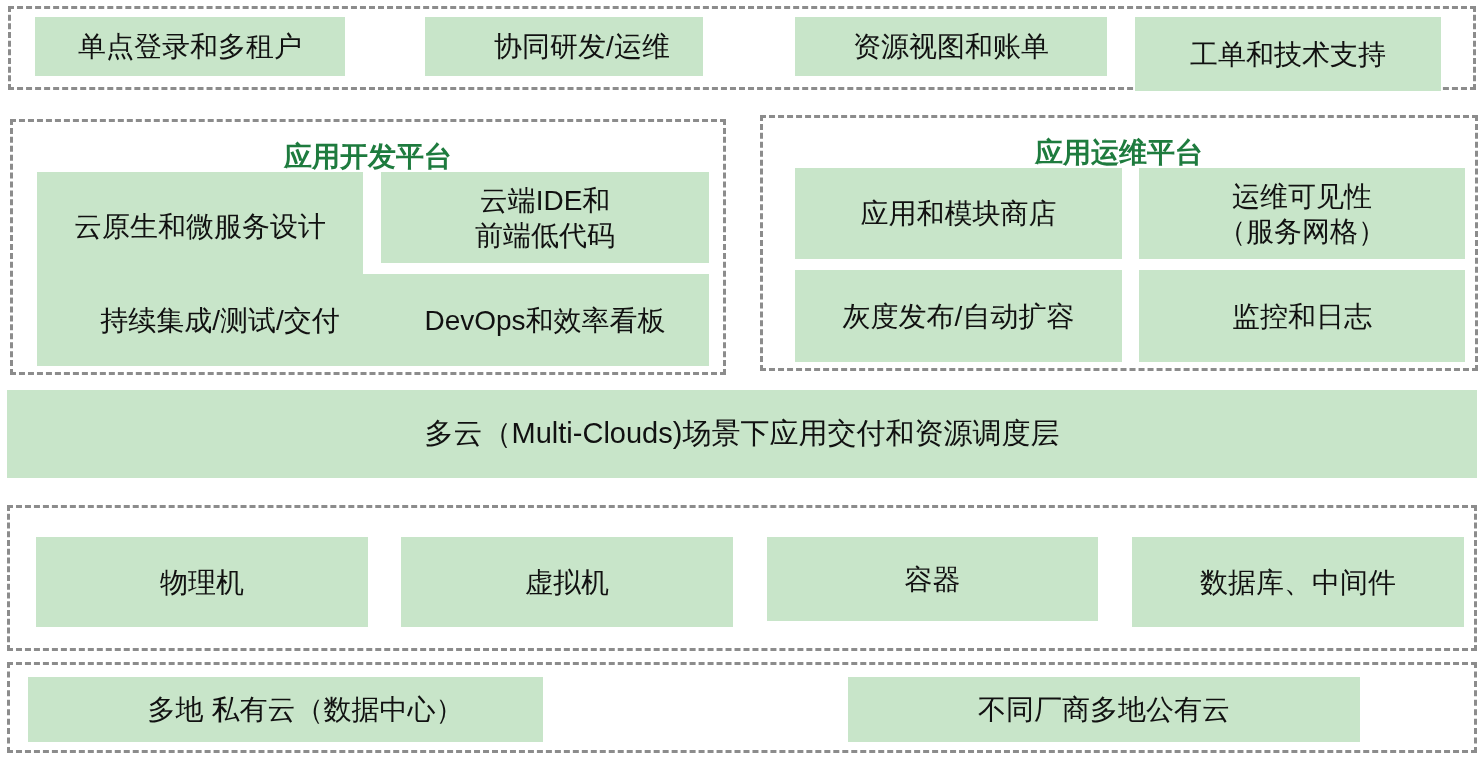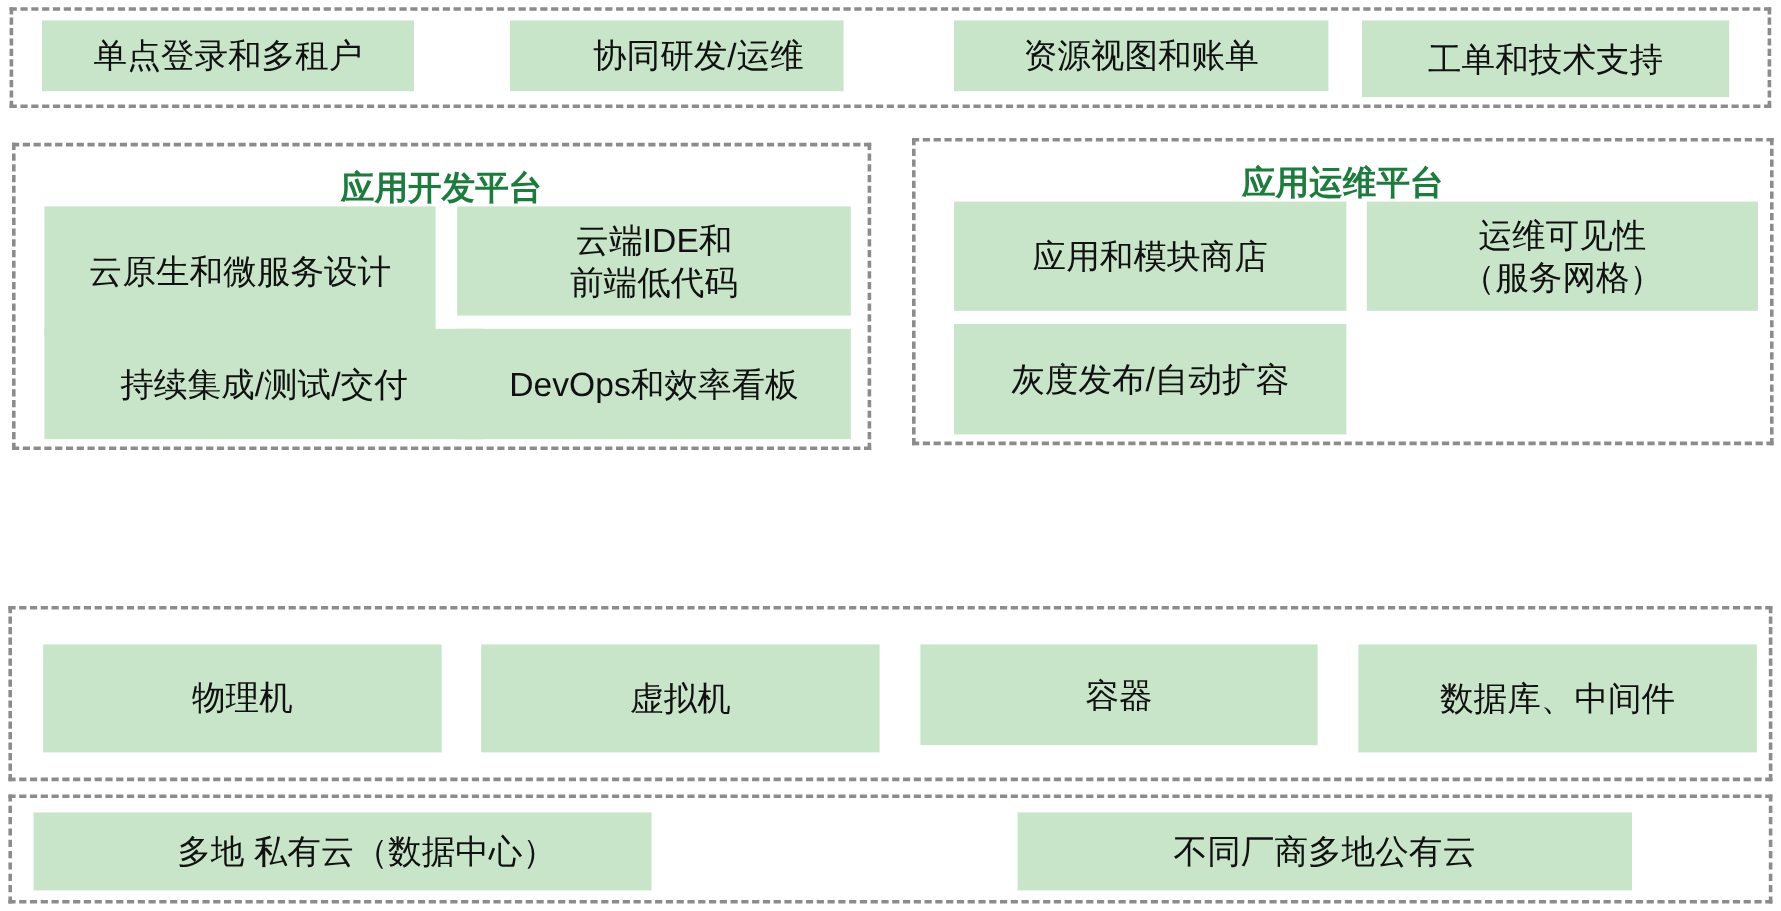"工单和技术支持" div.gbox { height: 64px -> 74px }
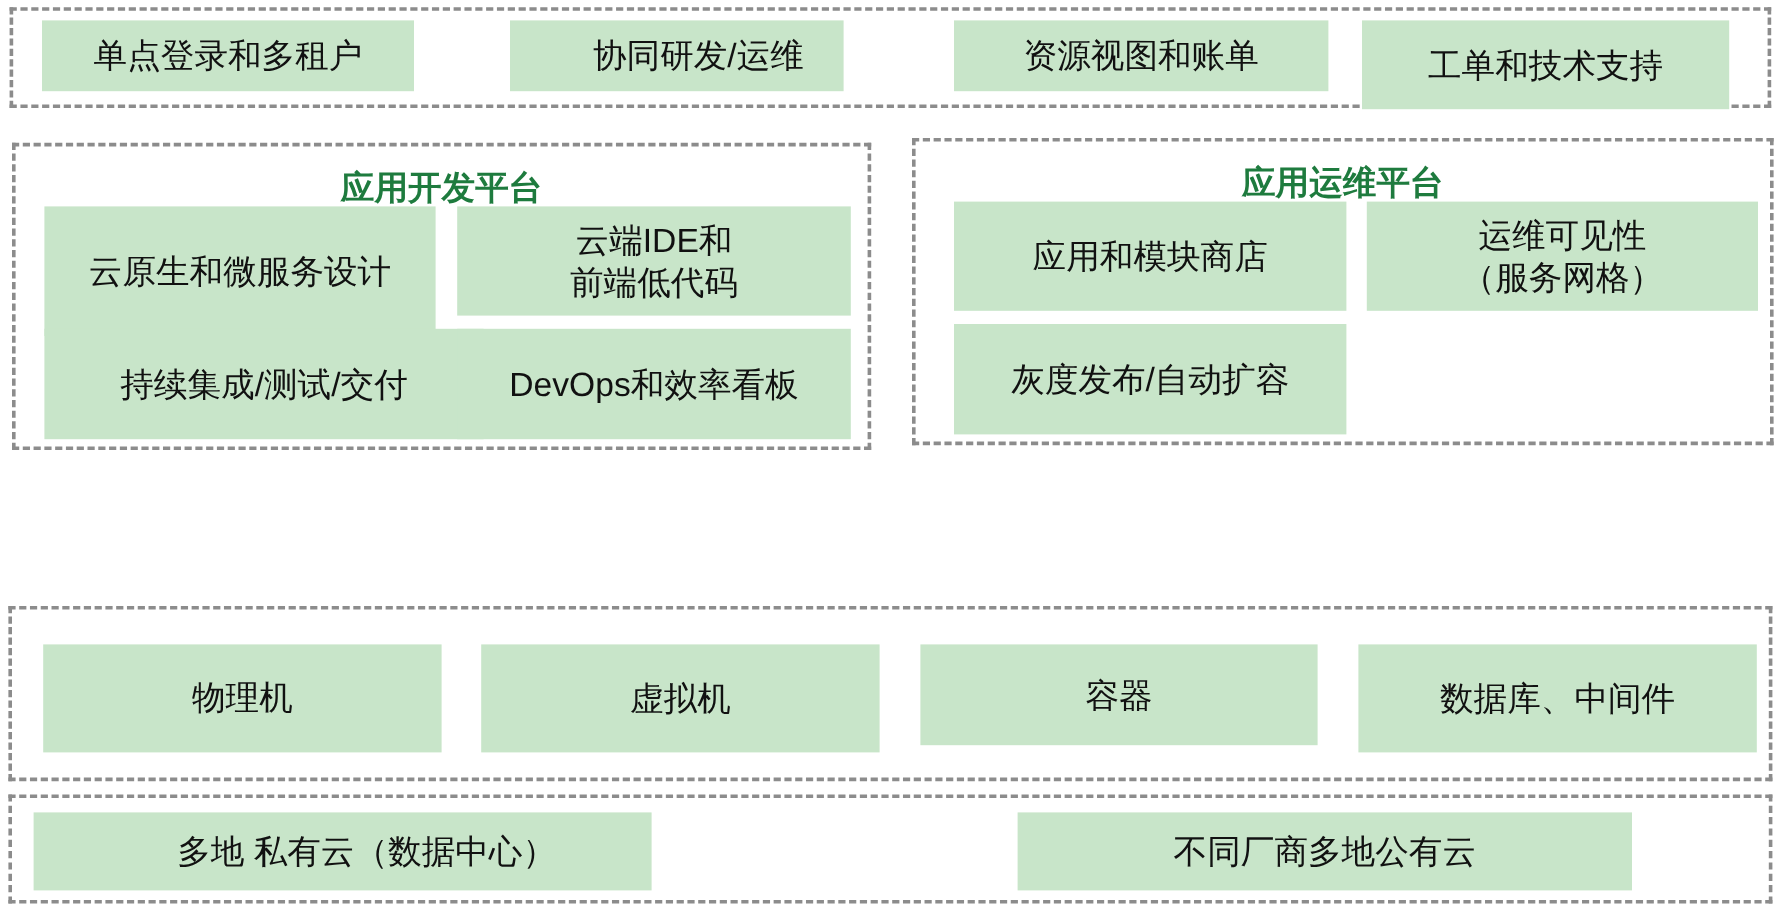"监控和日志" div.gbox { html: none -> <div>监控和日志</div> }
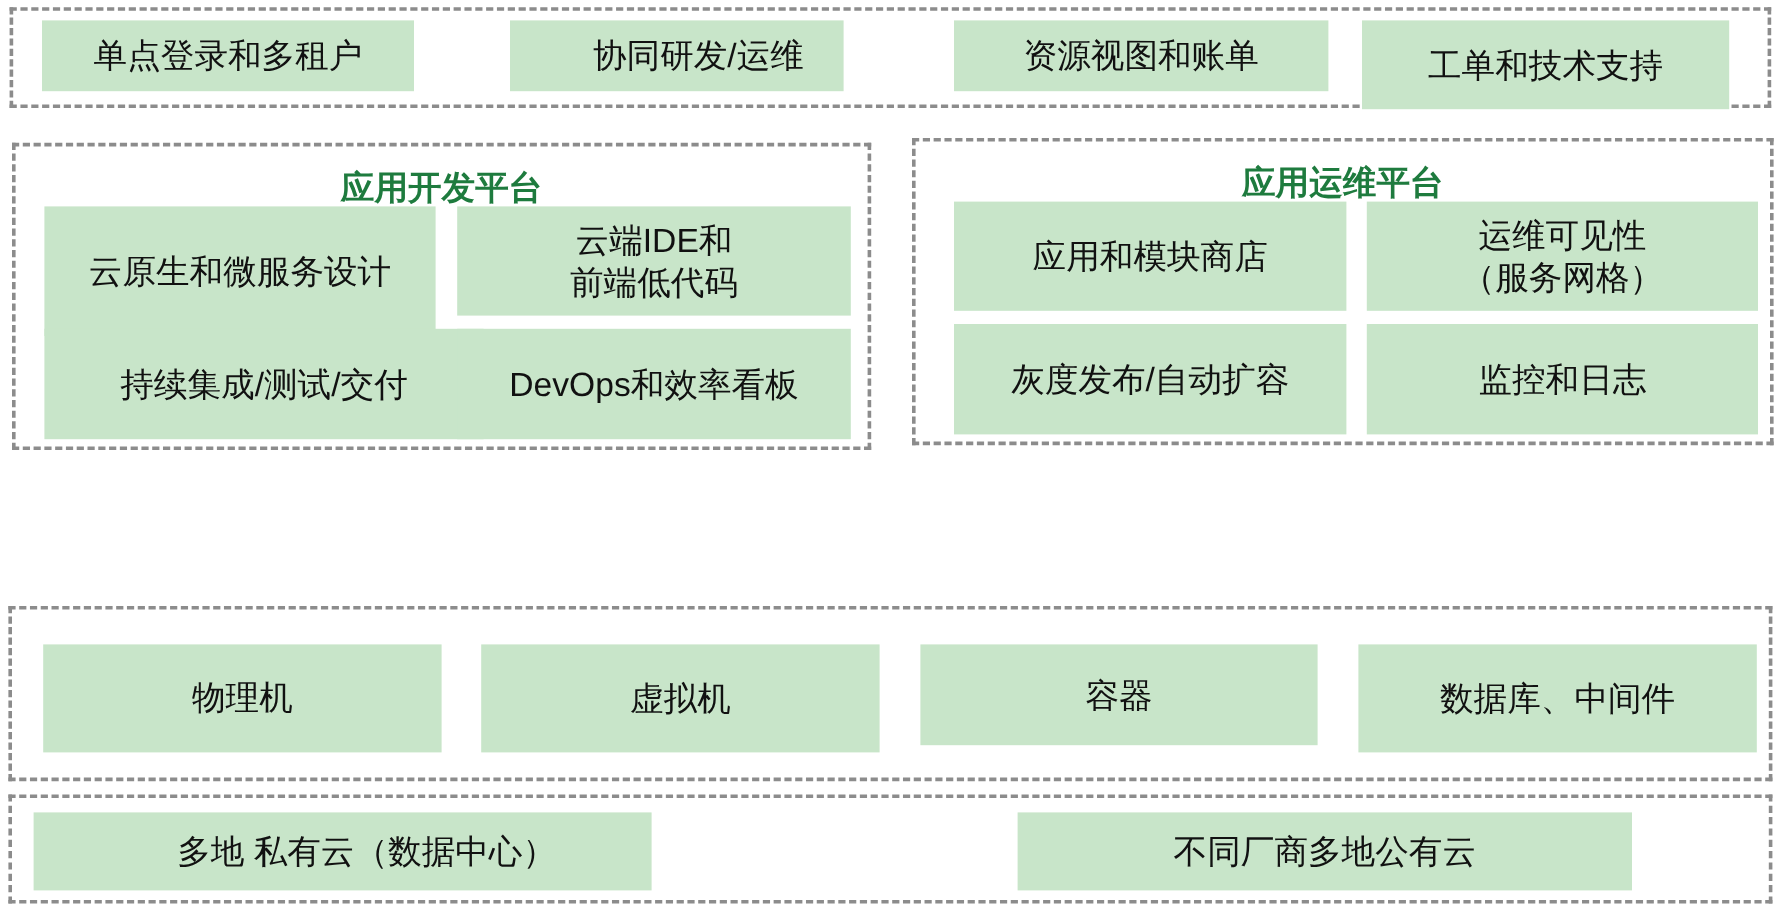"多云（Multi-Clouds)场景下应用交付和资源调度层" div.bar { html: none -> <div>多云（Multi-Clouds)场景下应用交付和资源调度层</div> }
